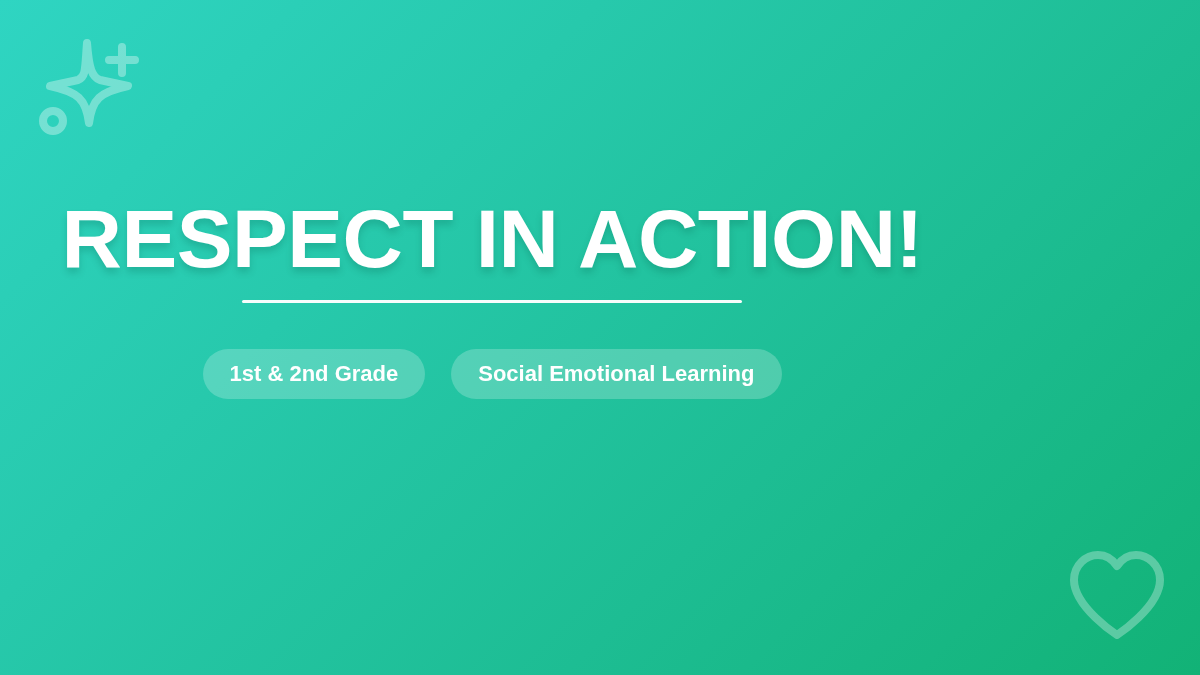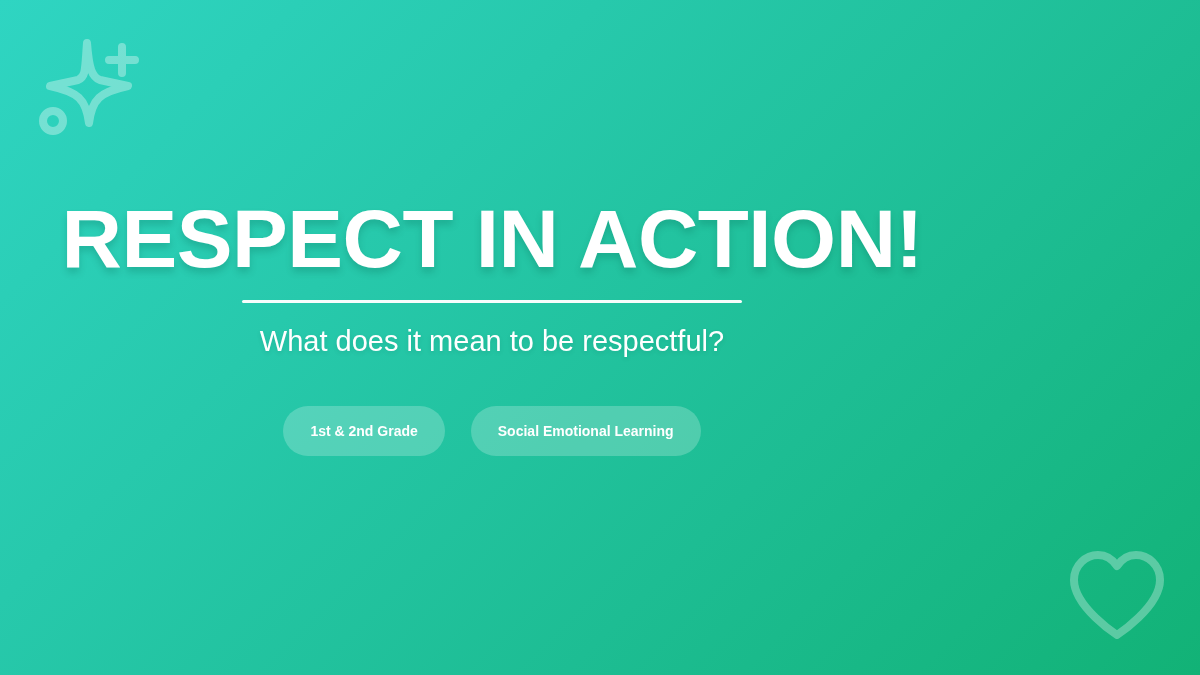"What does it mean to" p.subtitle { html: <p>What does it mean to be respectful?</p> -> none }
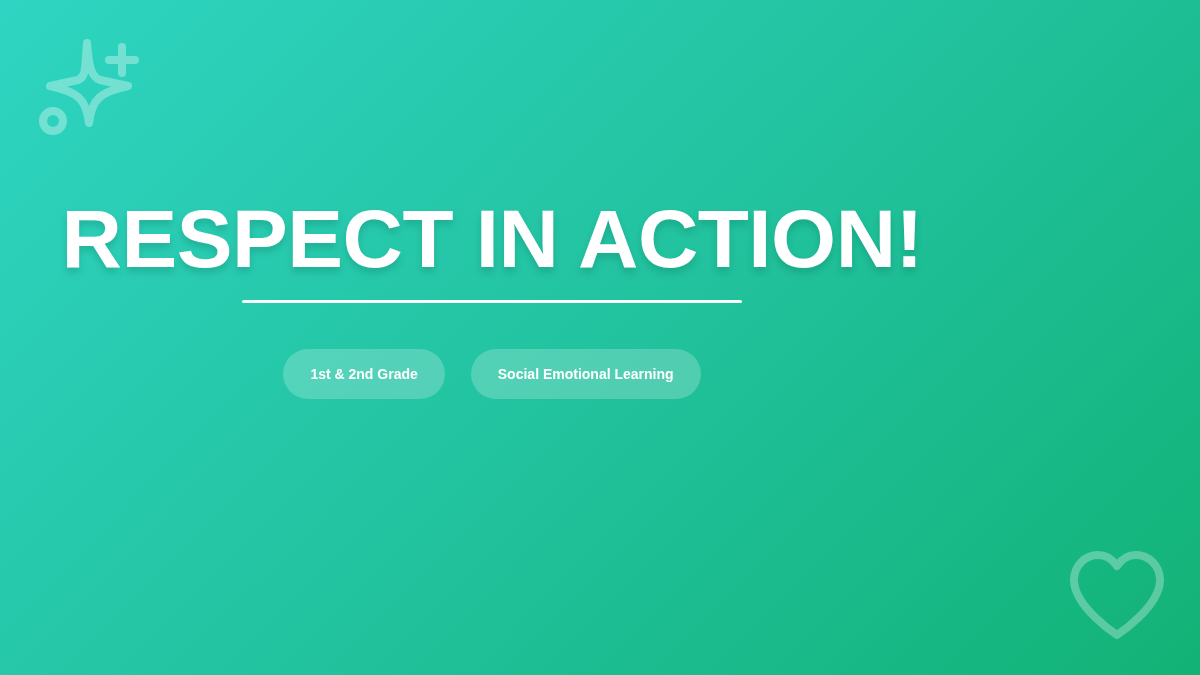"1st & 2nd Grade" .badge { font-size: 14px -> 22px }
